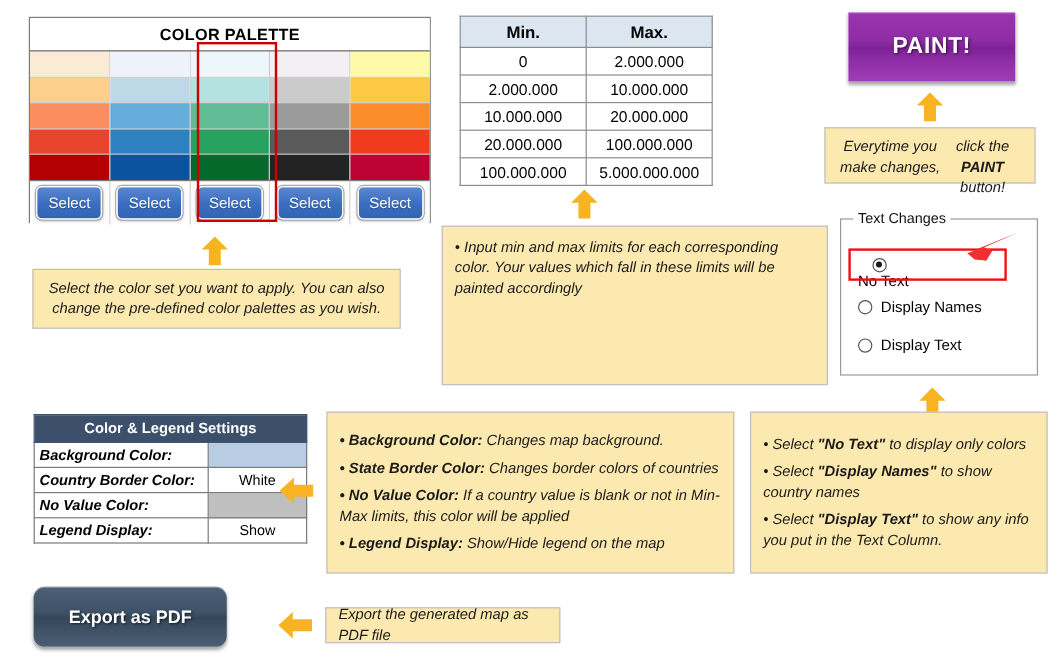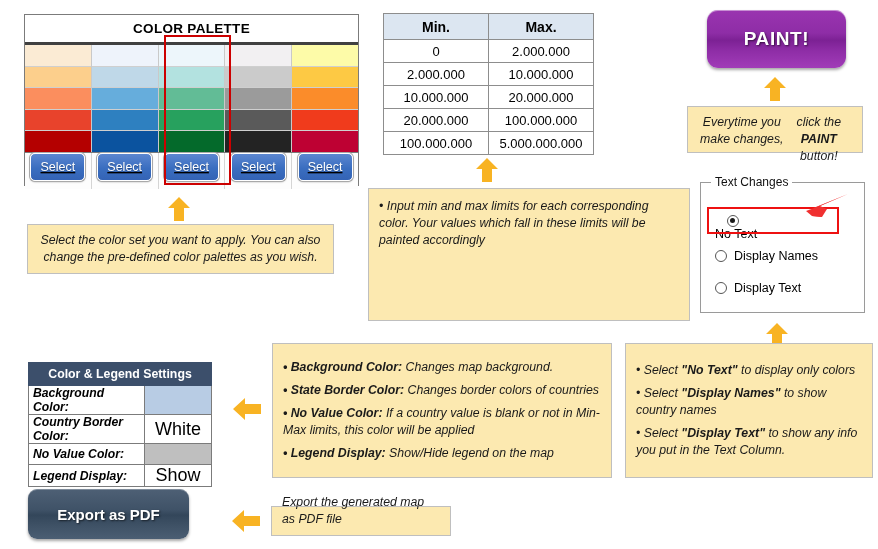"COLOR PALETTE" #palette-title { border-bottom: 3px solid #404040 -> 1px solid #404040 }
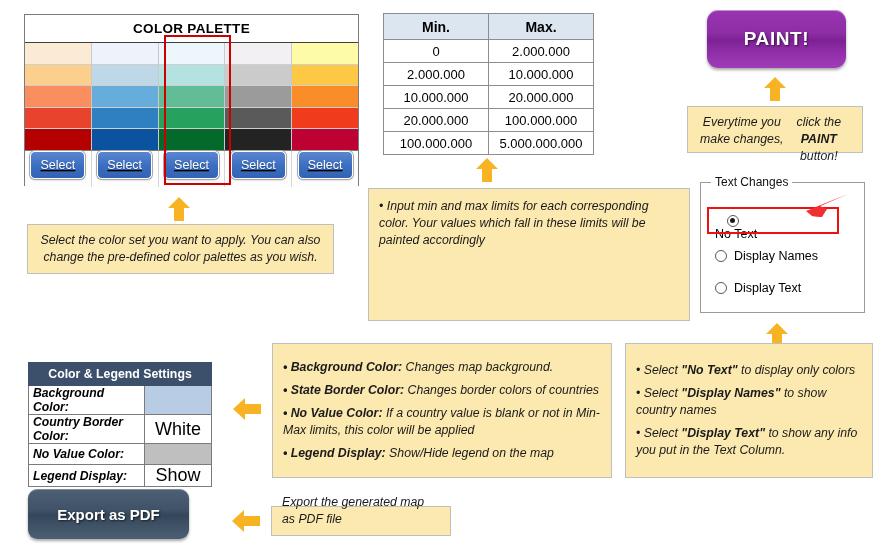"PAINT!" #paint-button { border-radius: 11px -> 1px }
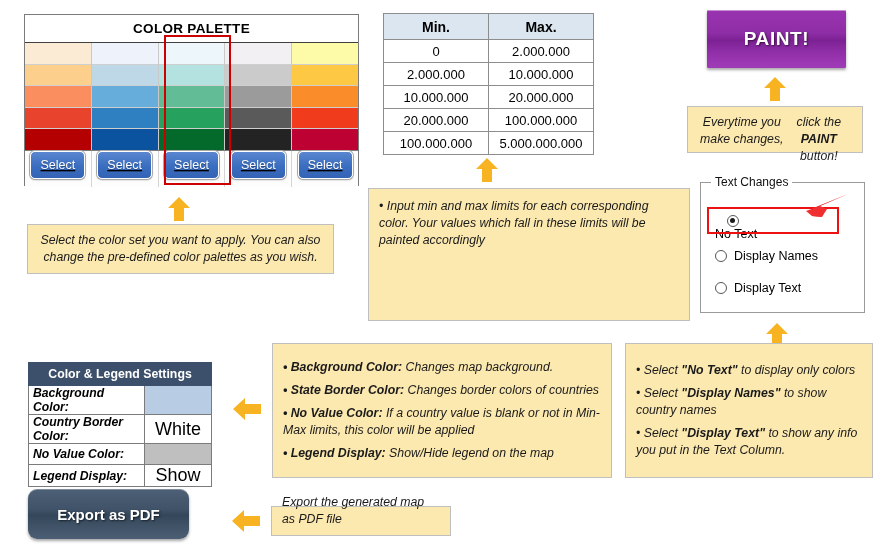"Select" .btn-cell { align-items: none -> center; text-decoration: underline -> none }
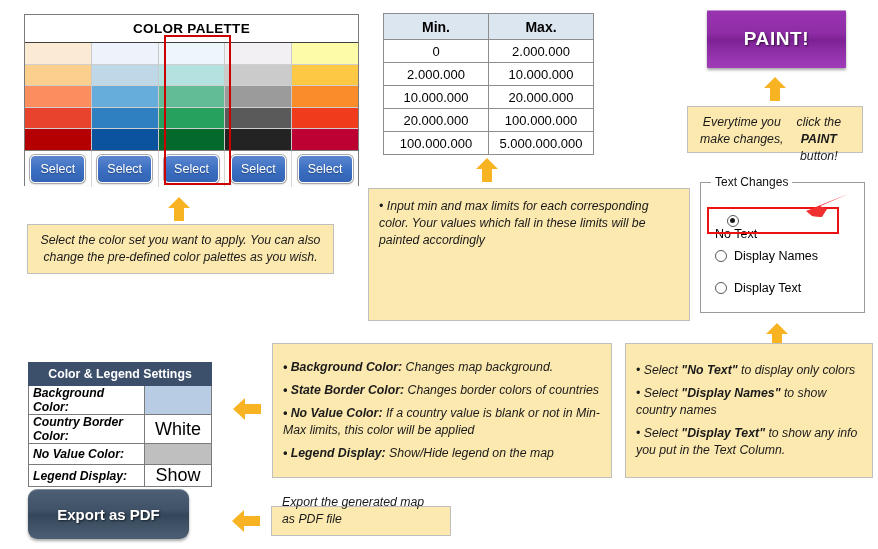"Color & Legend Settings" #cl-table { margin-top: 17px -> none; width: 184px -> 228px }
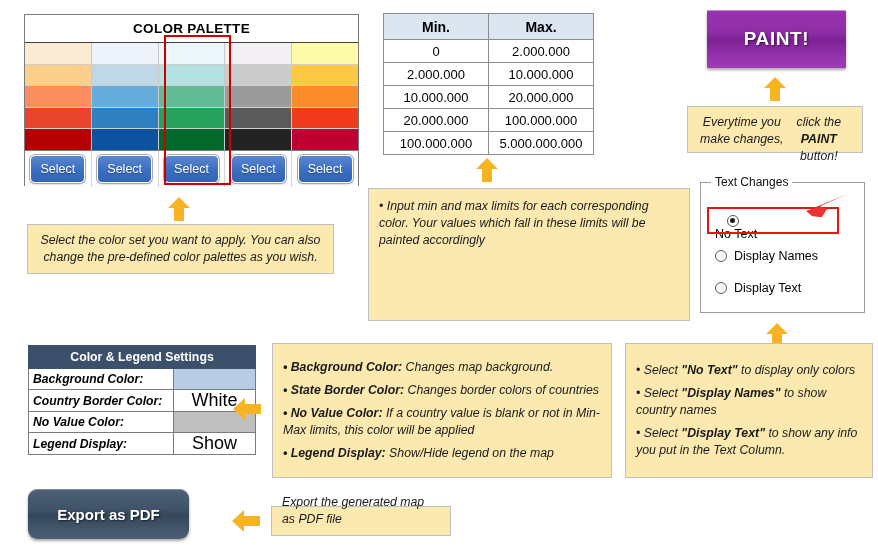"White" #cl-table td.value { font-size: 18px -> 12px }
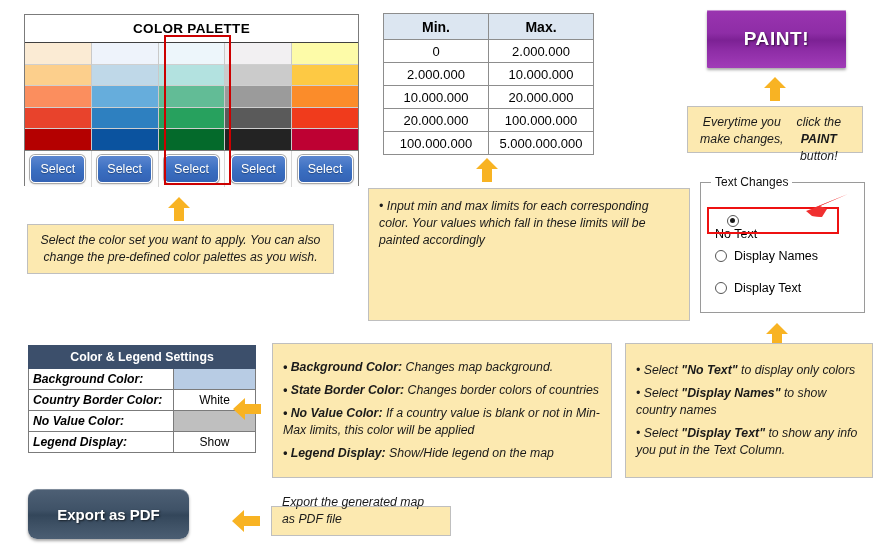"Export the generated map as" #note-export { align-items: flex-end -> center; width: 180px -> 196px }
